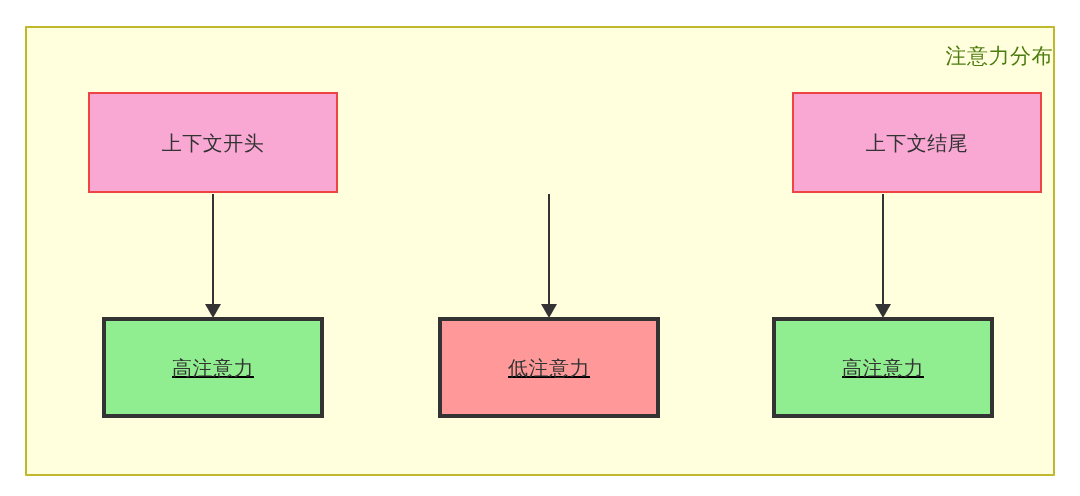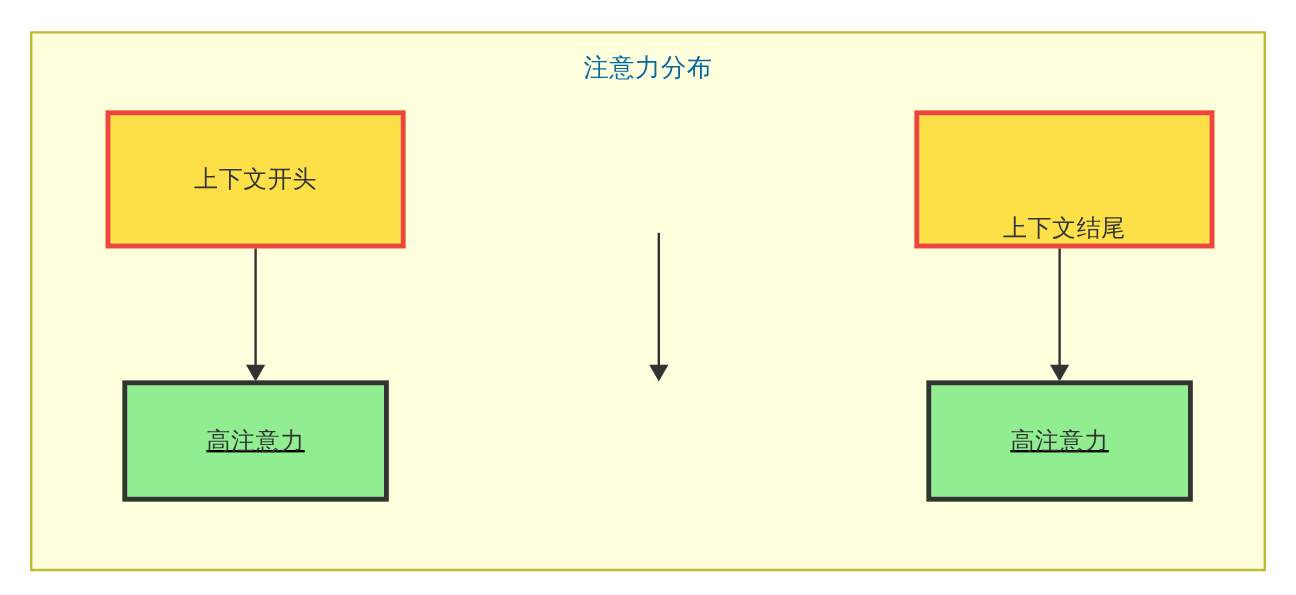"注意力分布" .subgraph-title { color: #0369a1 -> #4d7c0f; text-align: center -> right }
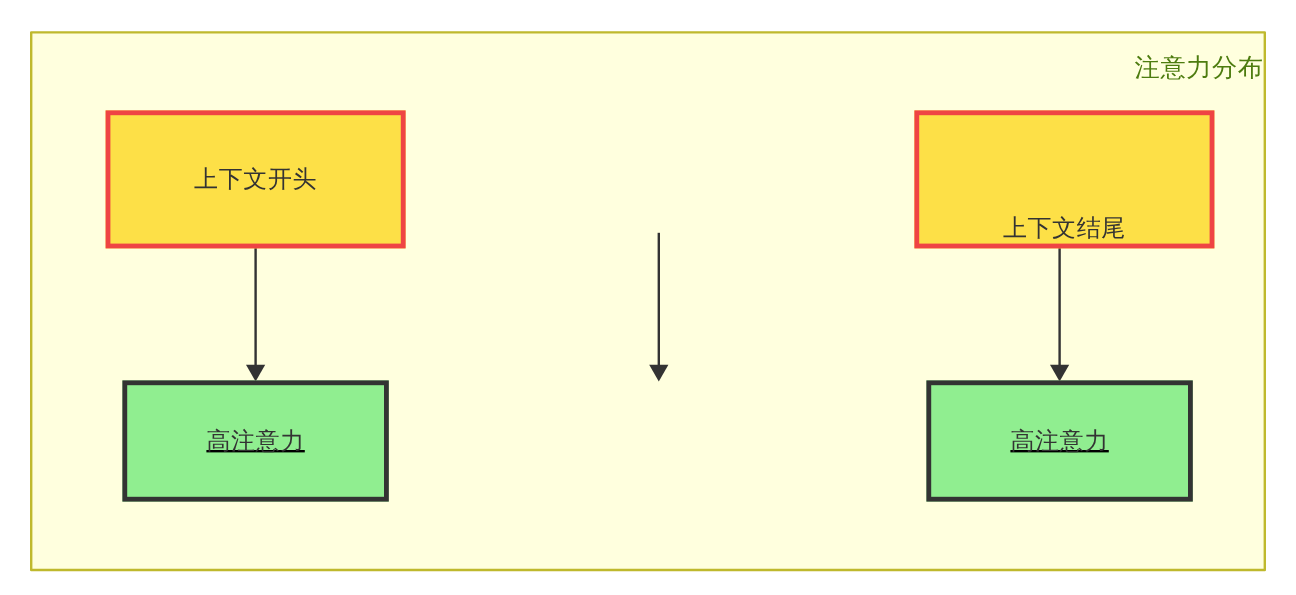"上下文开头" .node-context { background: #fde047 -> #f9a8d4; border: 4px solid #ef4444 -> 2px solid #ef4444; height: 115px -> 101px }
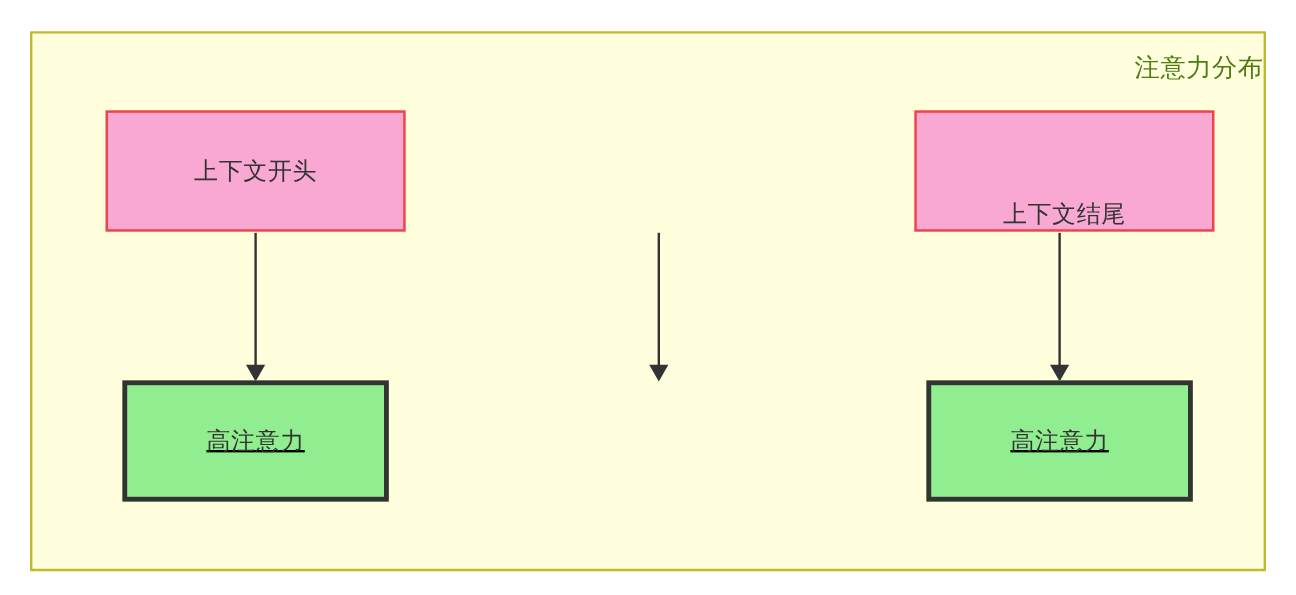"上下文结尾" #node-ctx-end { align-items: flex-end -> none; left: 762px -> 792px }
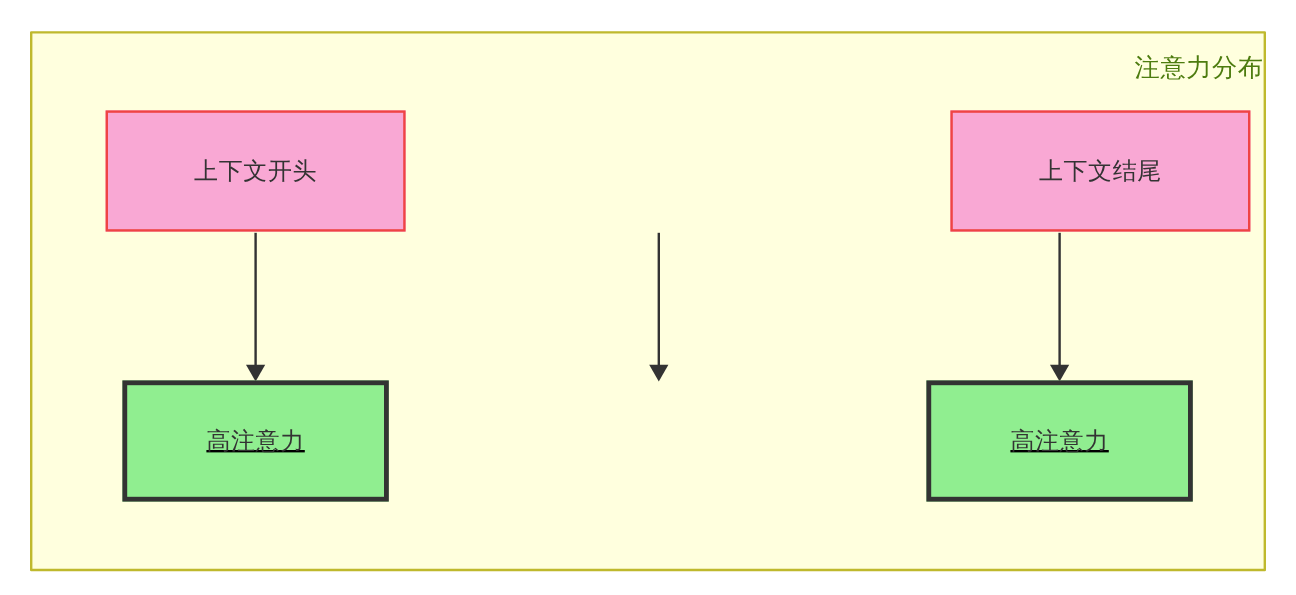"低注意力" div.node { html: none -> <div> <span>低注意力</span> </div> }
